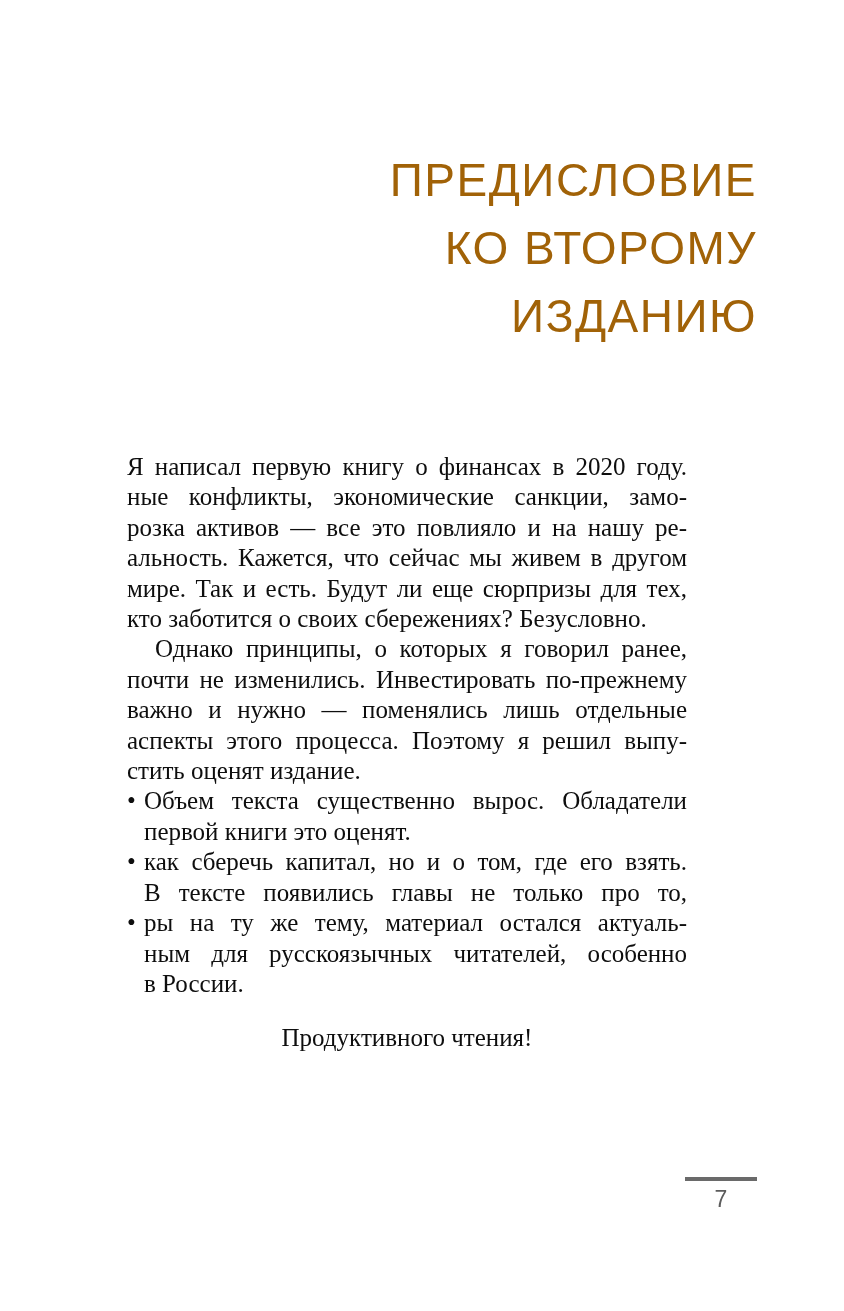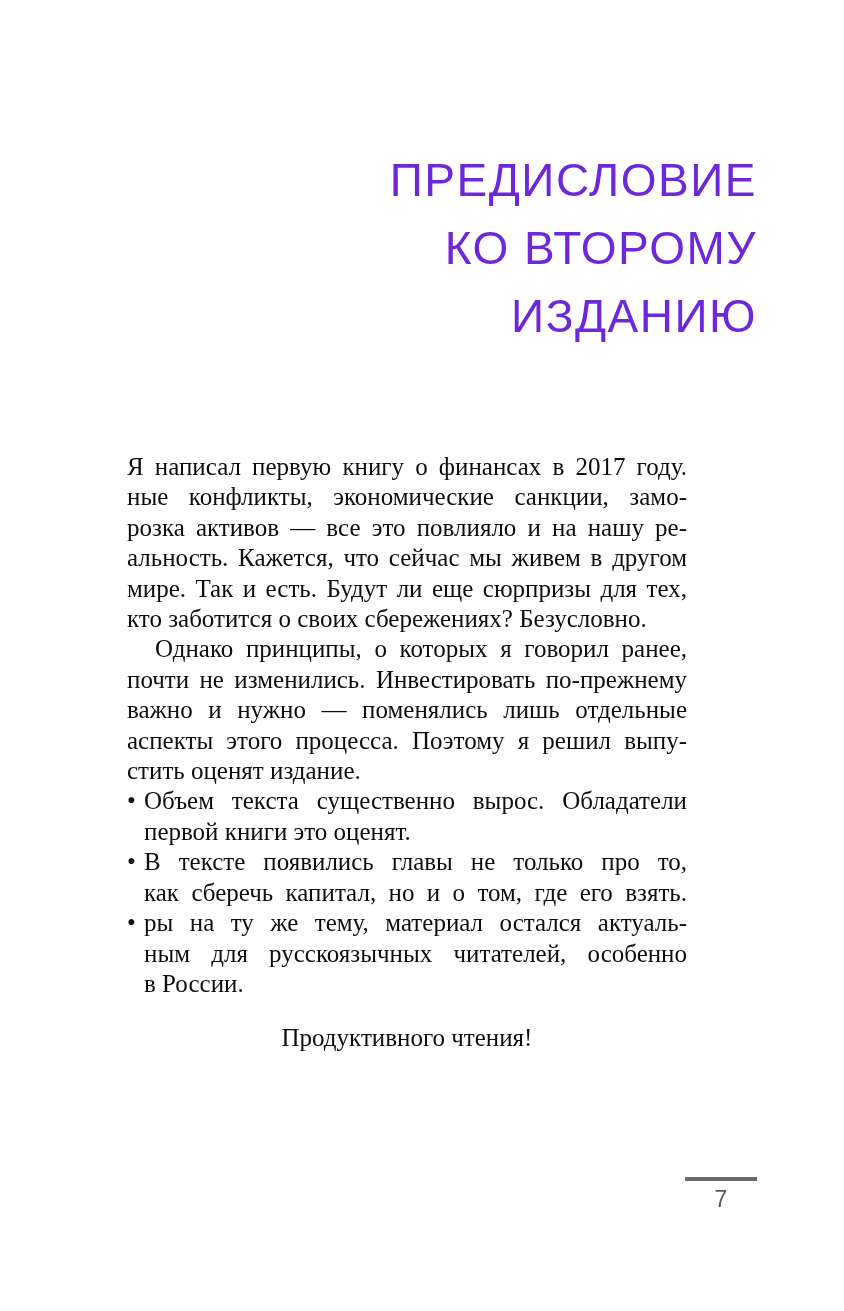"ПРЕДИСЛОВИЕ" .heading { color: #6d28d9 -> #a16207 }
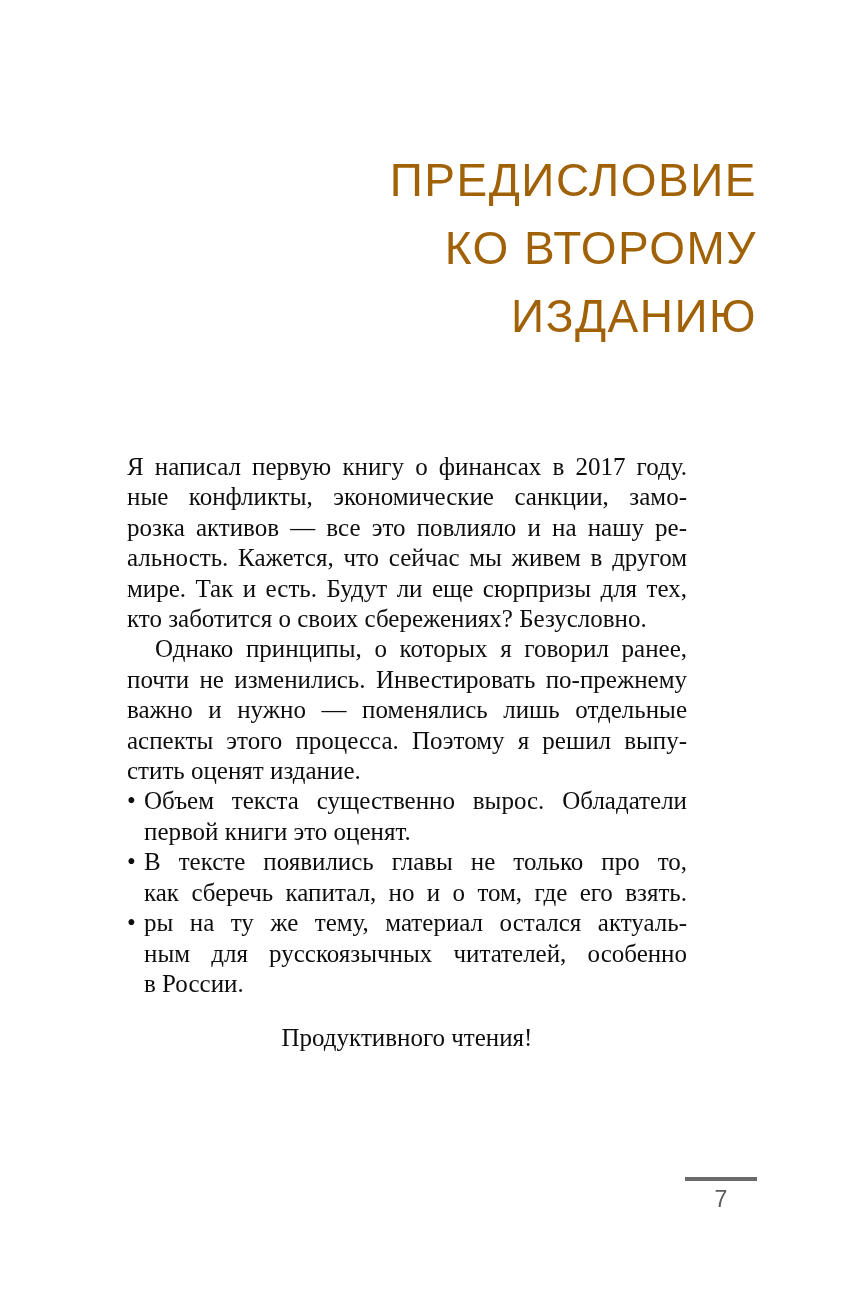"Я написал первую книгу о" div.line { text: 2017 -> 2020 }
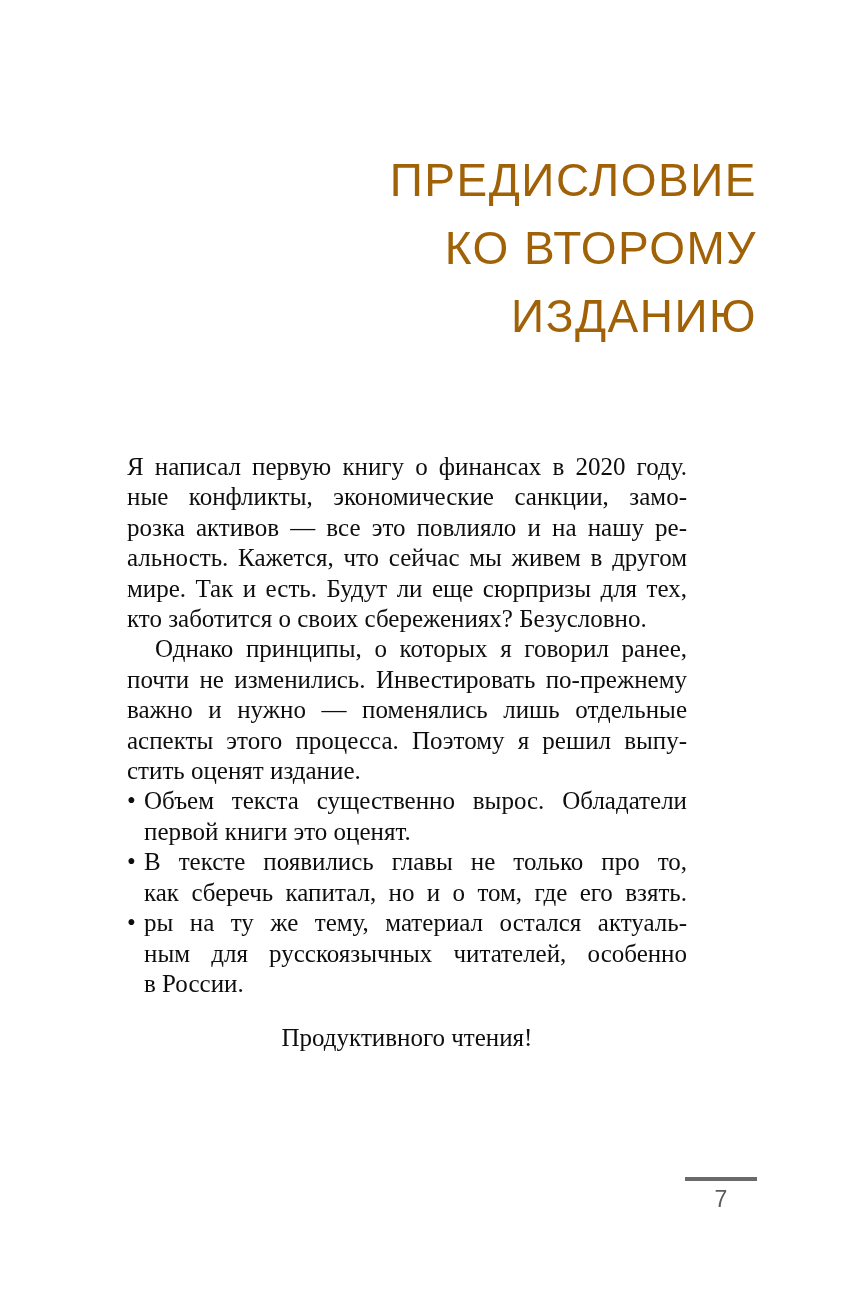"В тексте появились главы не" div.line { order: before "как сберечь капитал, но и" -> after "как сберечь капитал, но и" }
